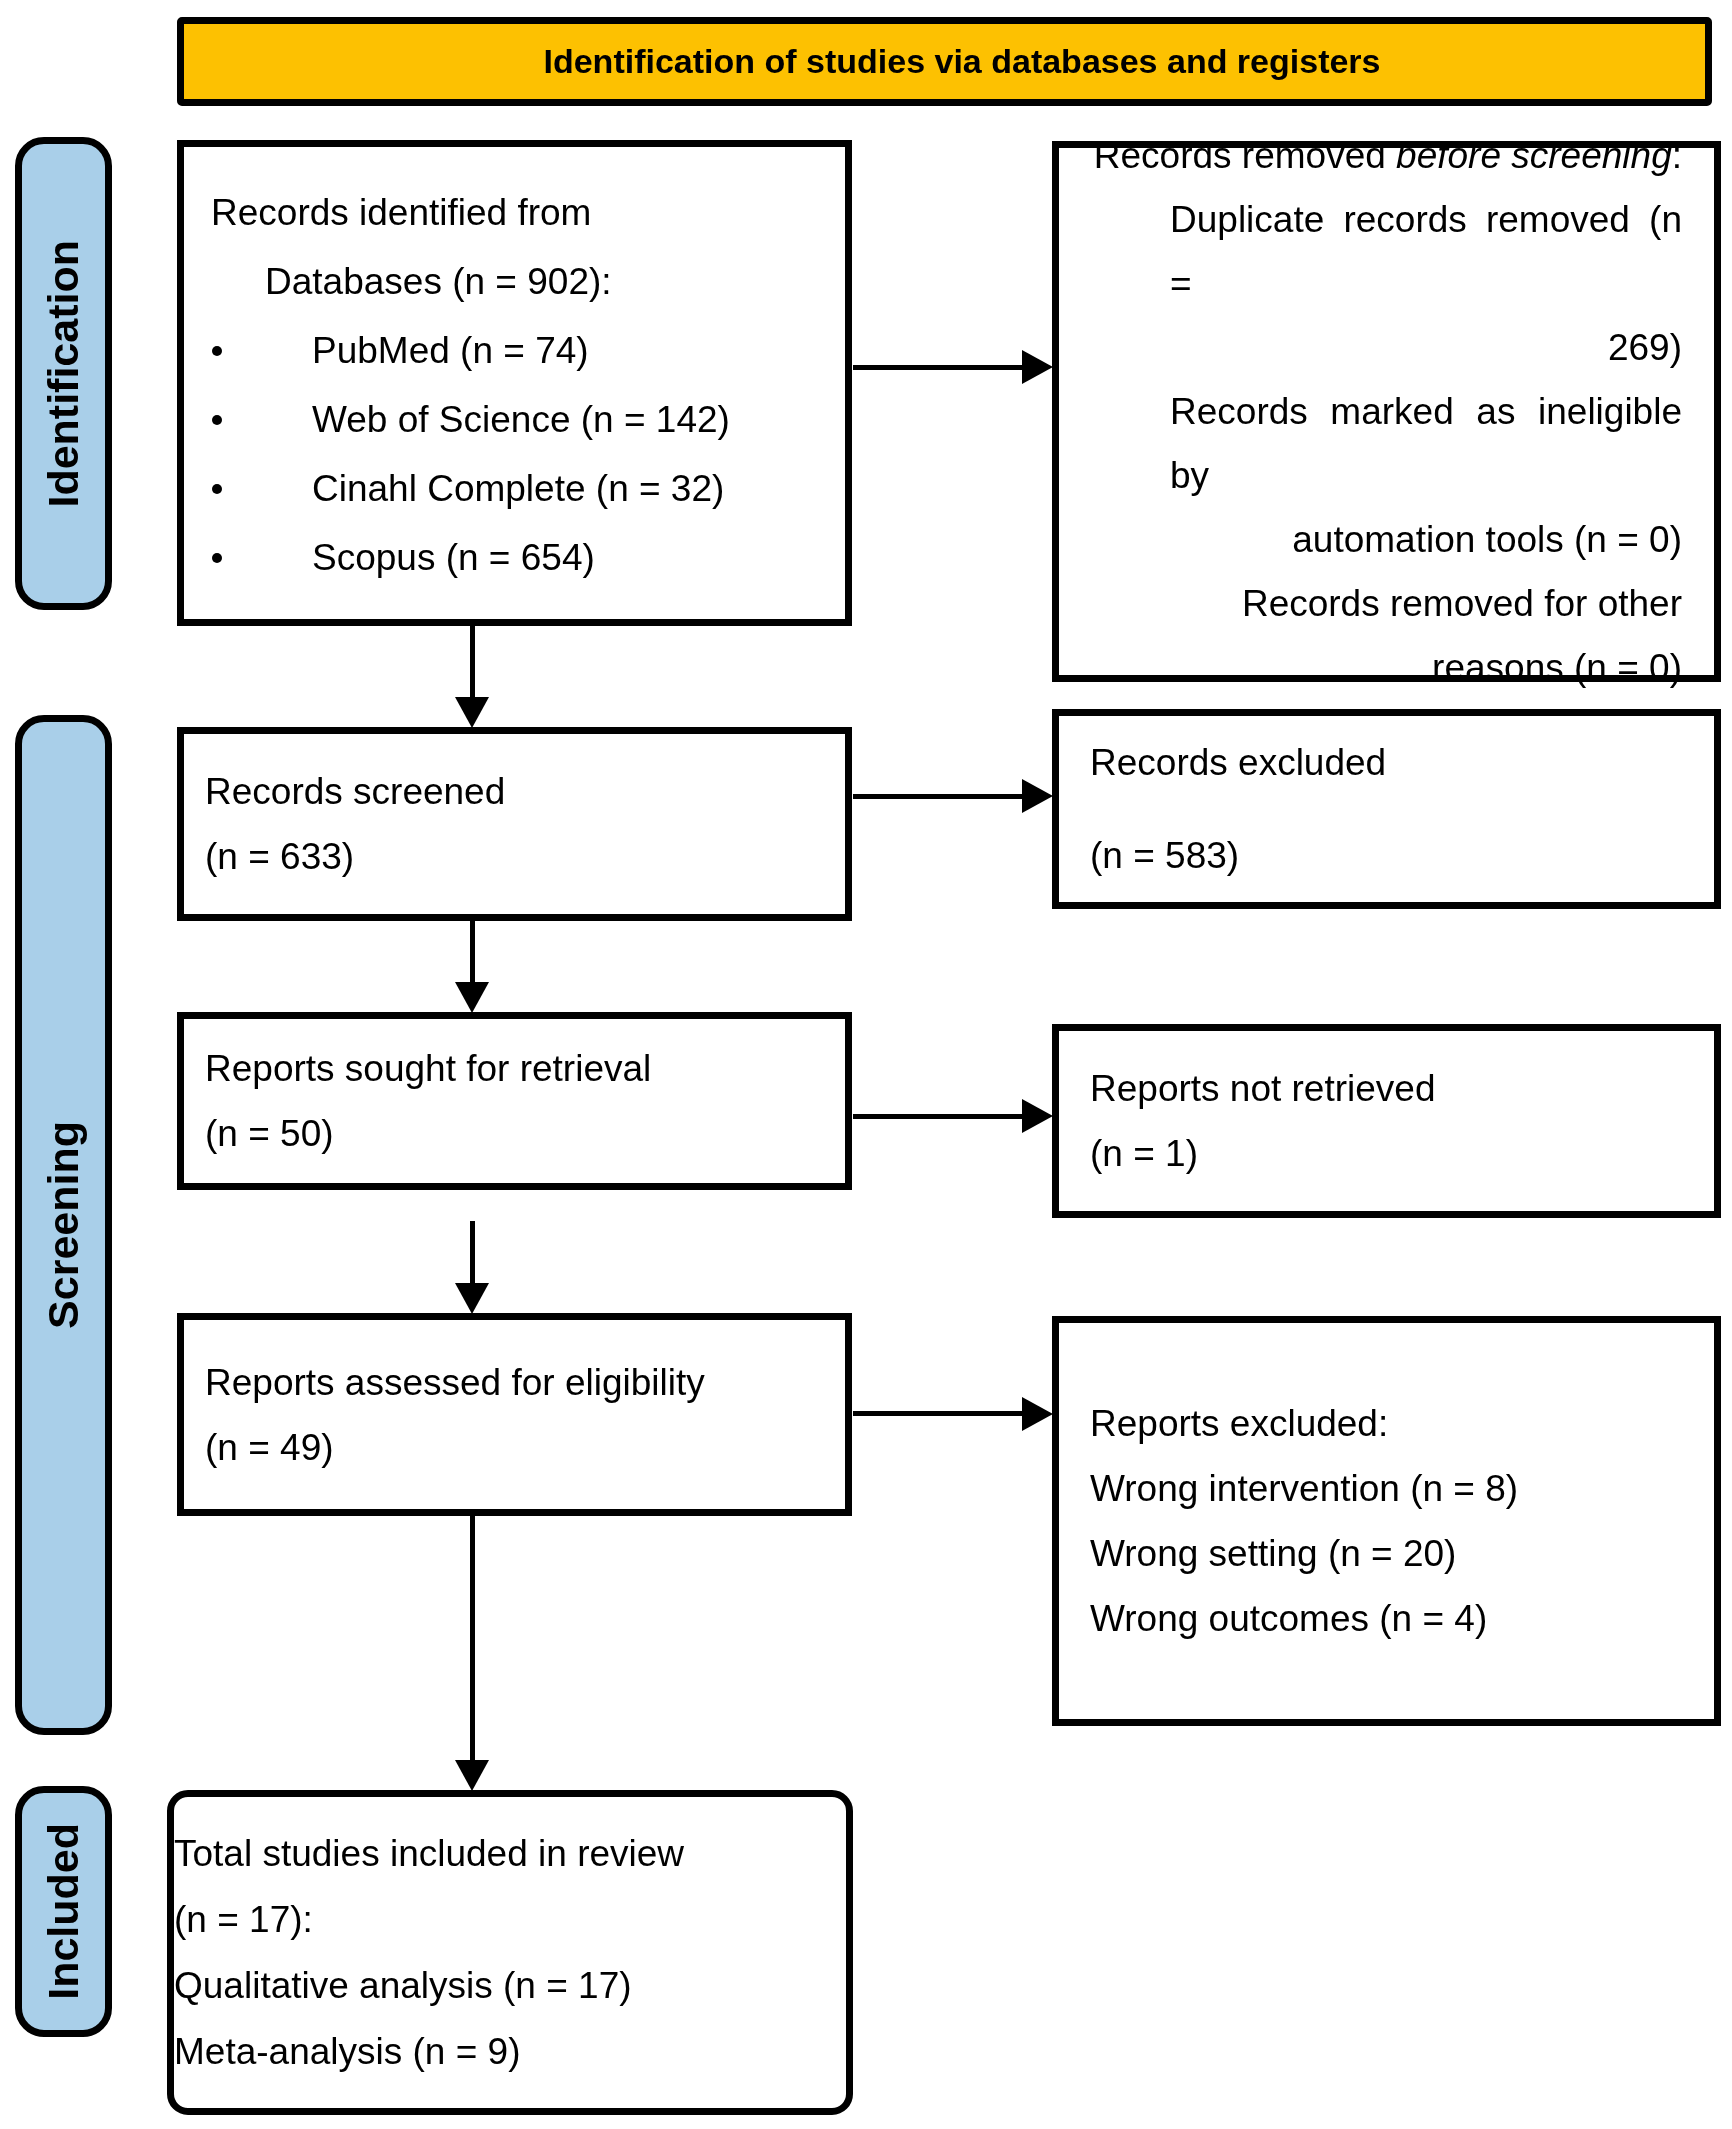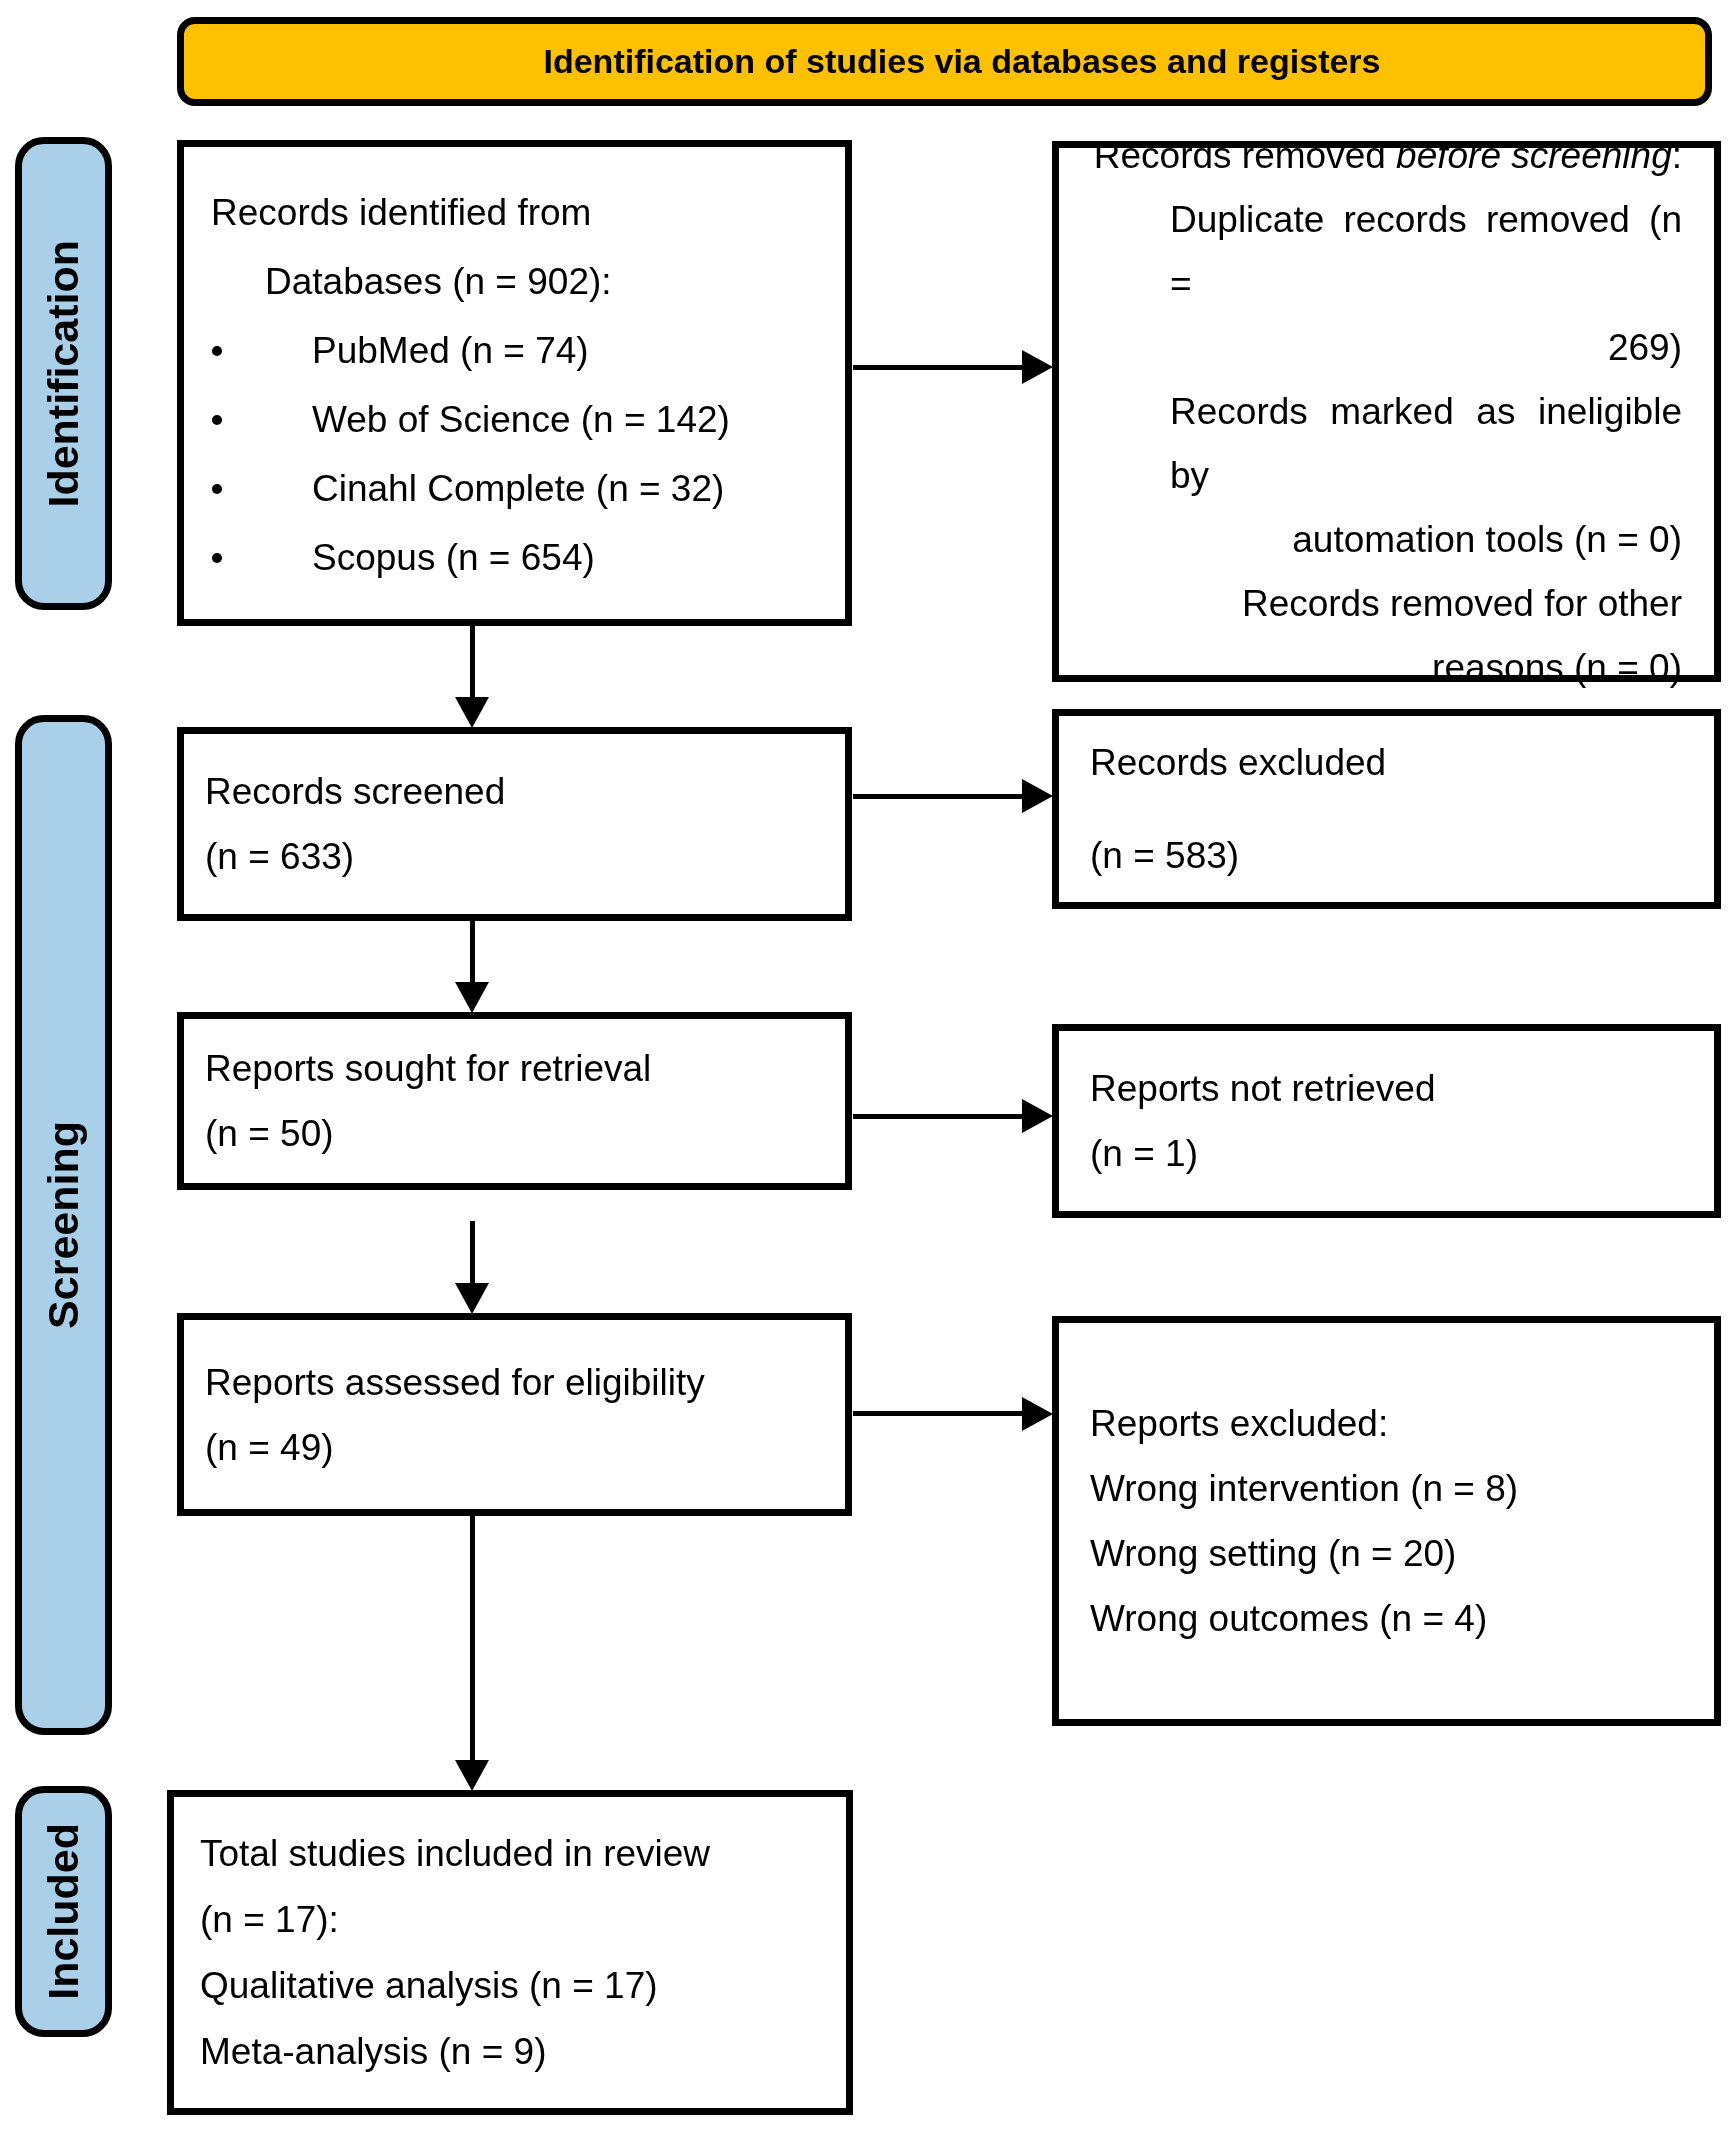"Identification of studies via databases" .banner { border-radius: 18px -> 5px }
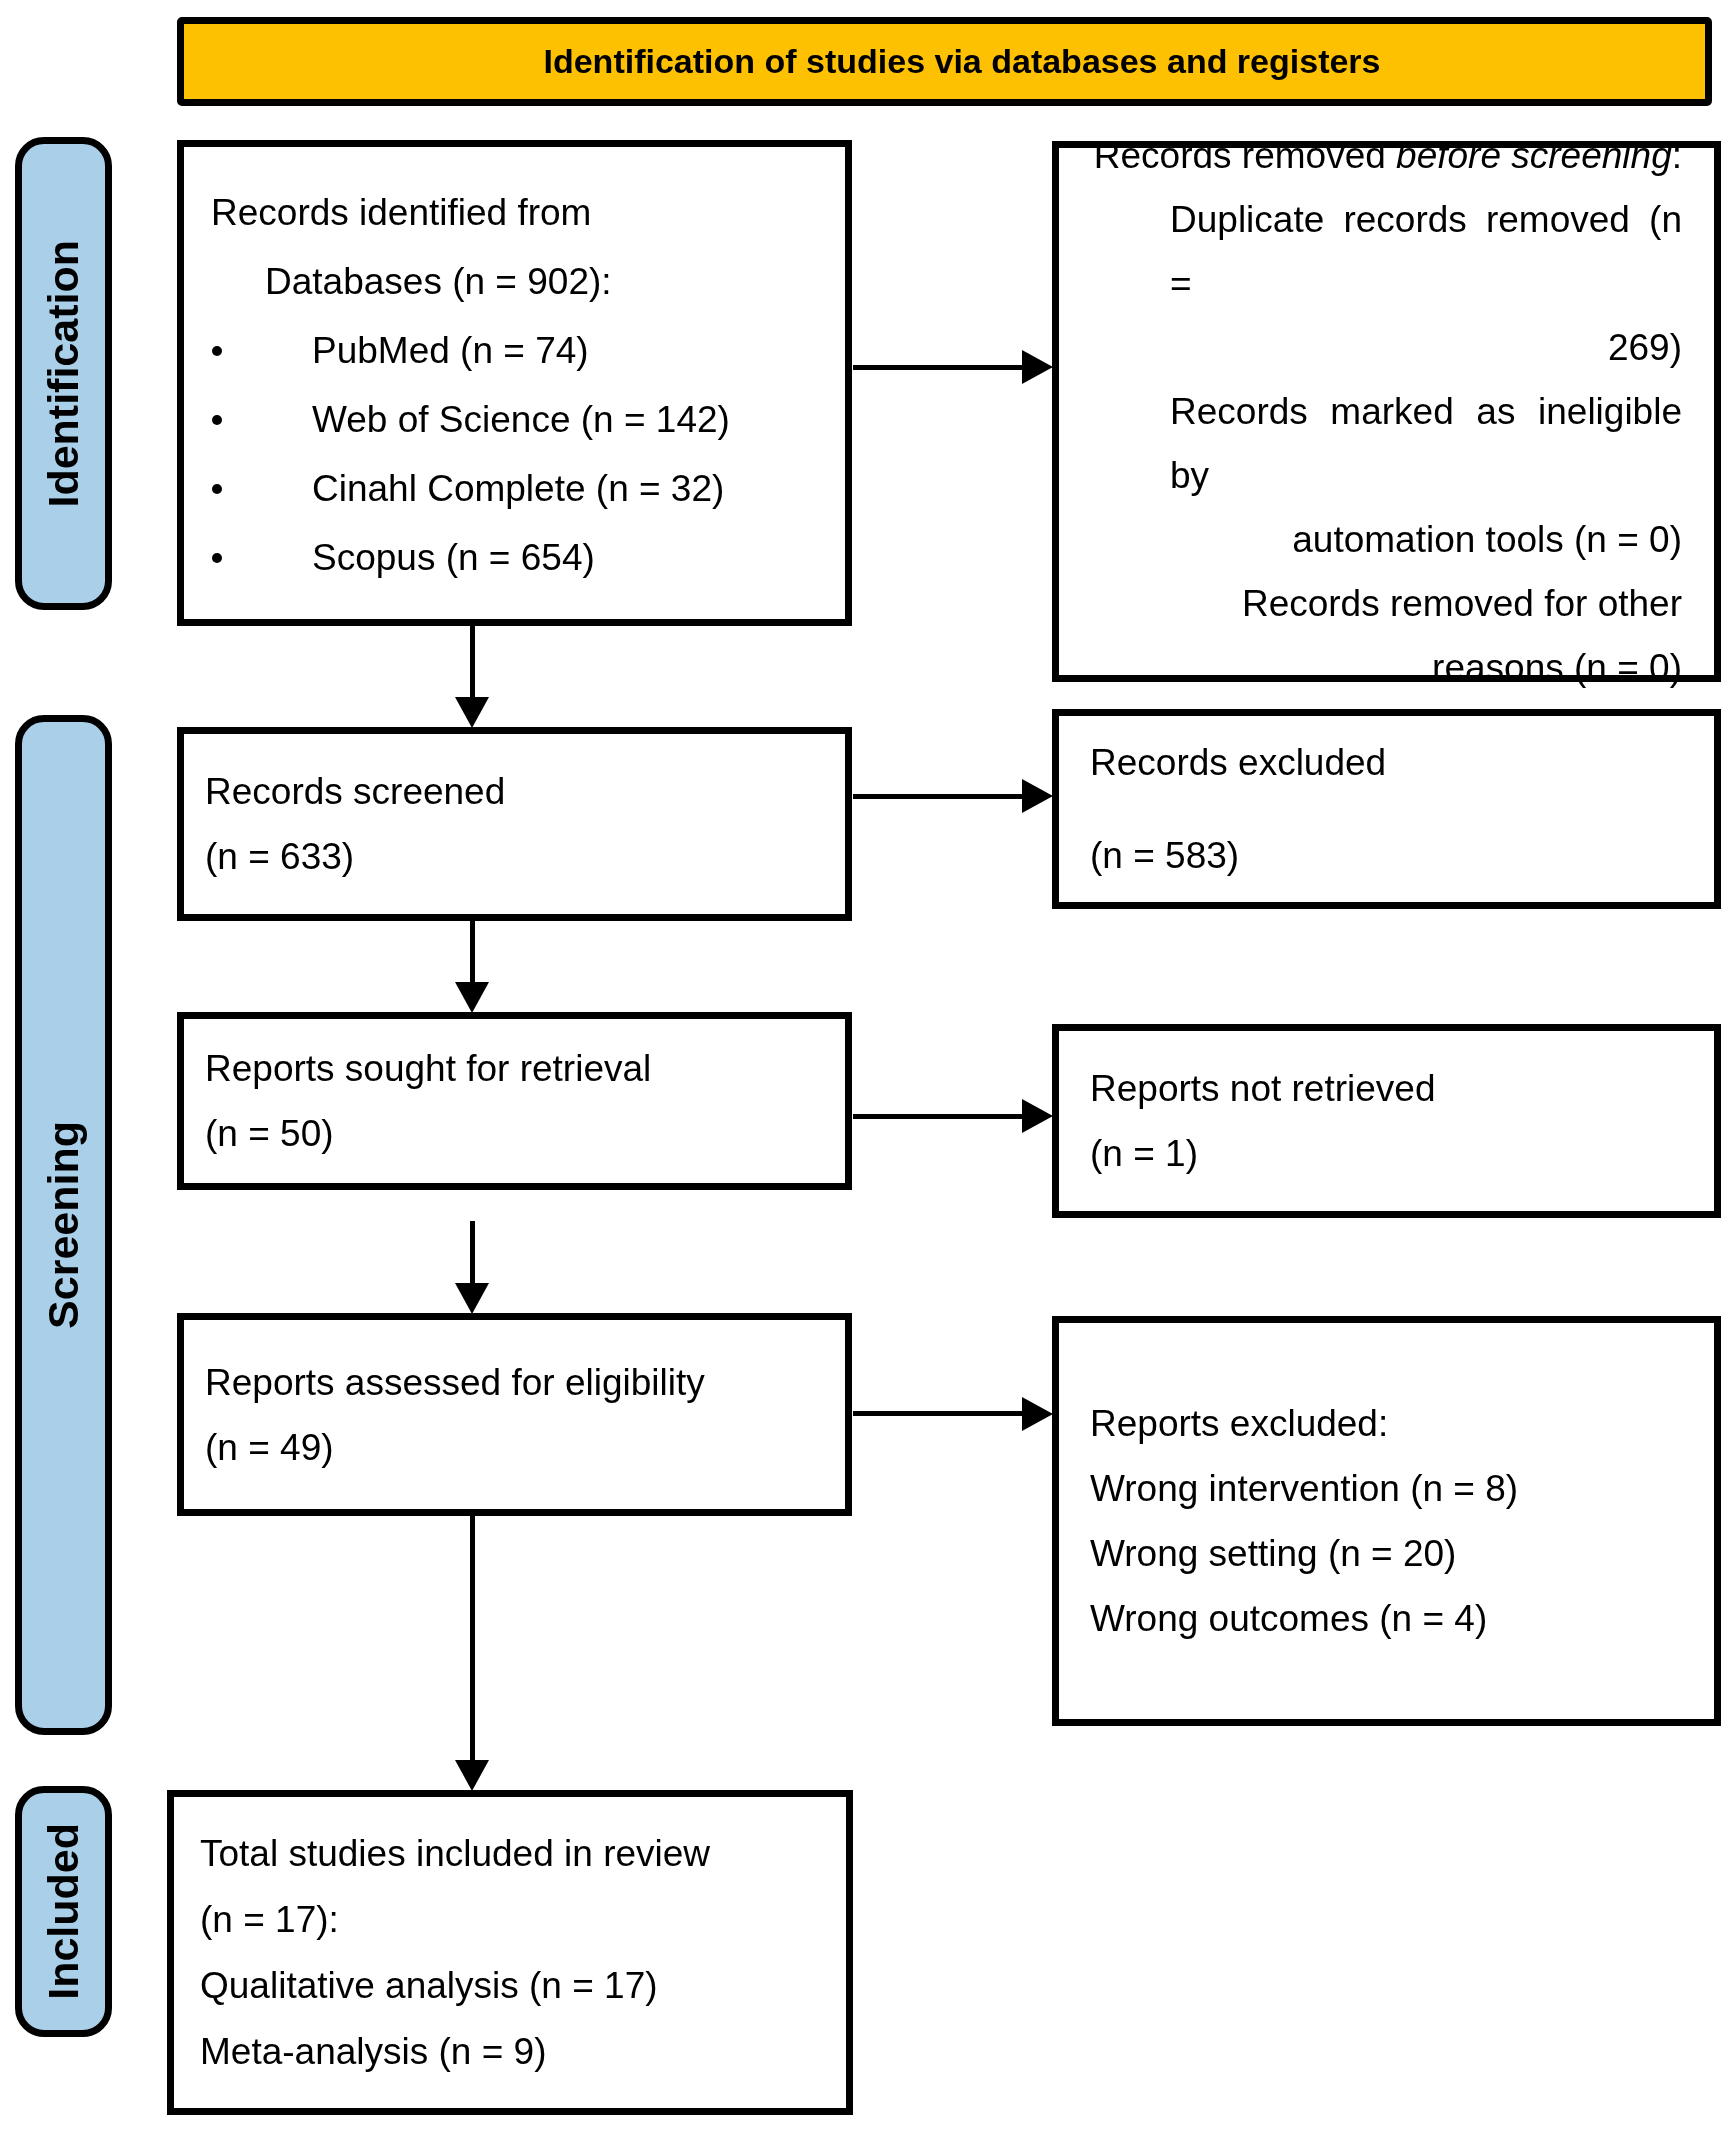"Total studies included in review" #box-included { border-radius: none -> 21px; padding-left: 26px -> none }
